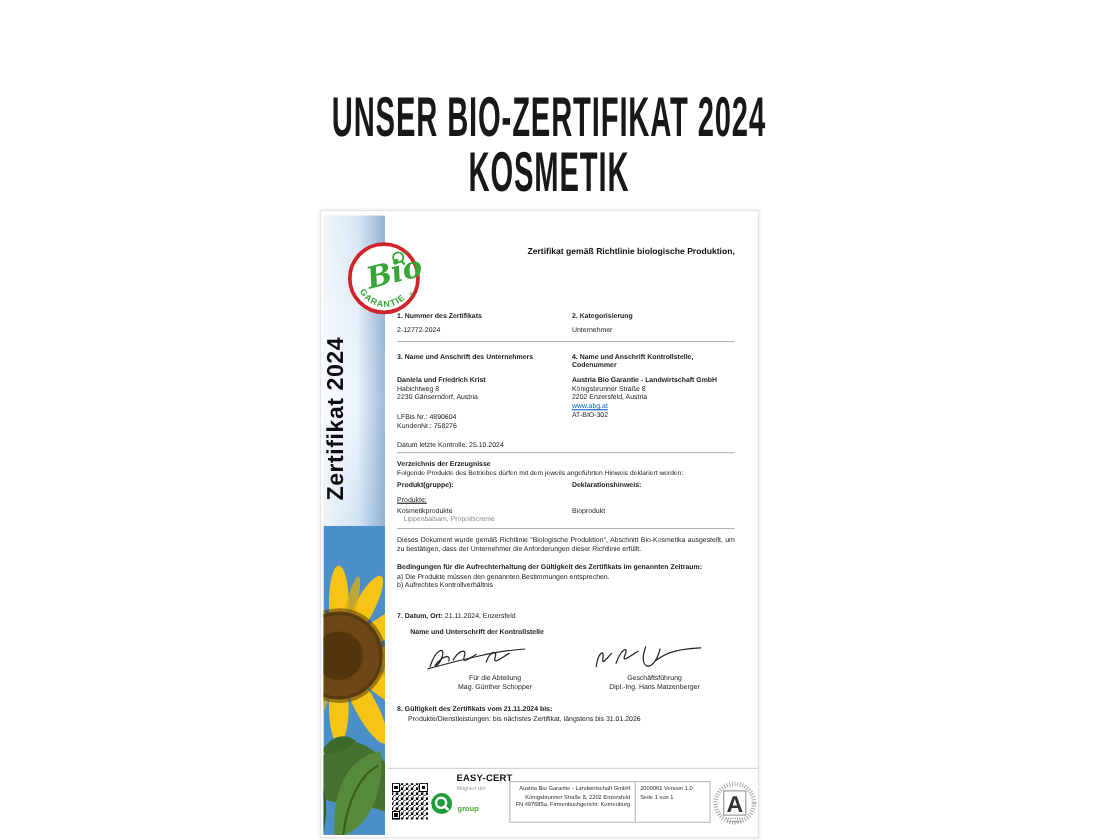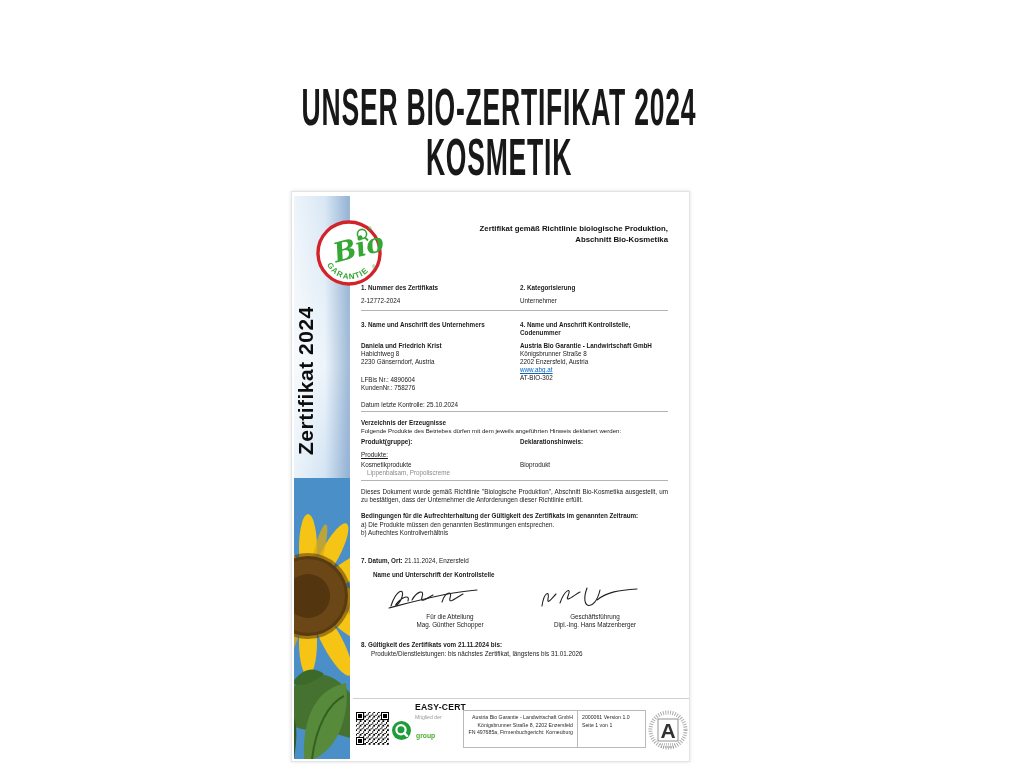"Abschnitt Bio-Kosmetika" div { html: <div>Abschnitt Bio-Kosmetika</div> -> none }
